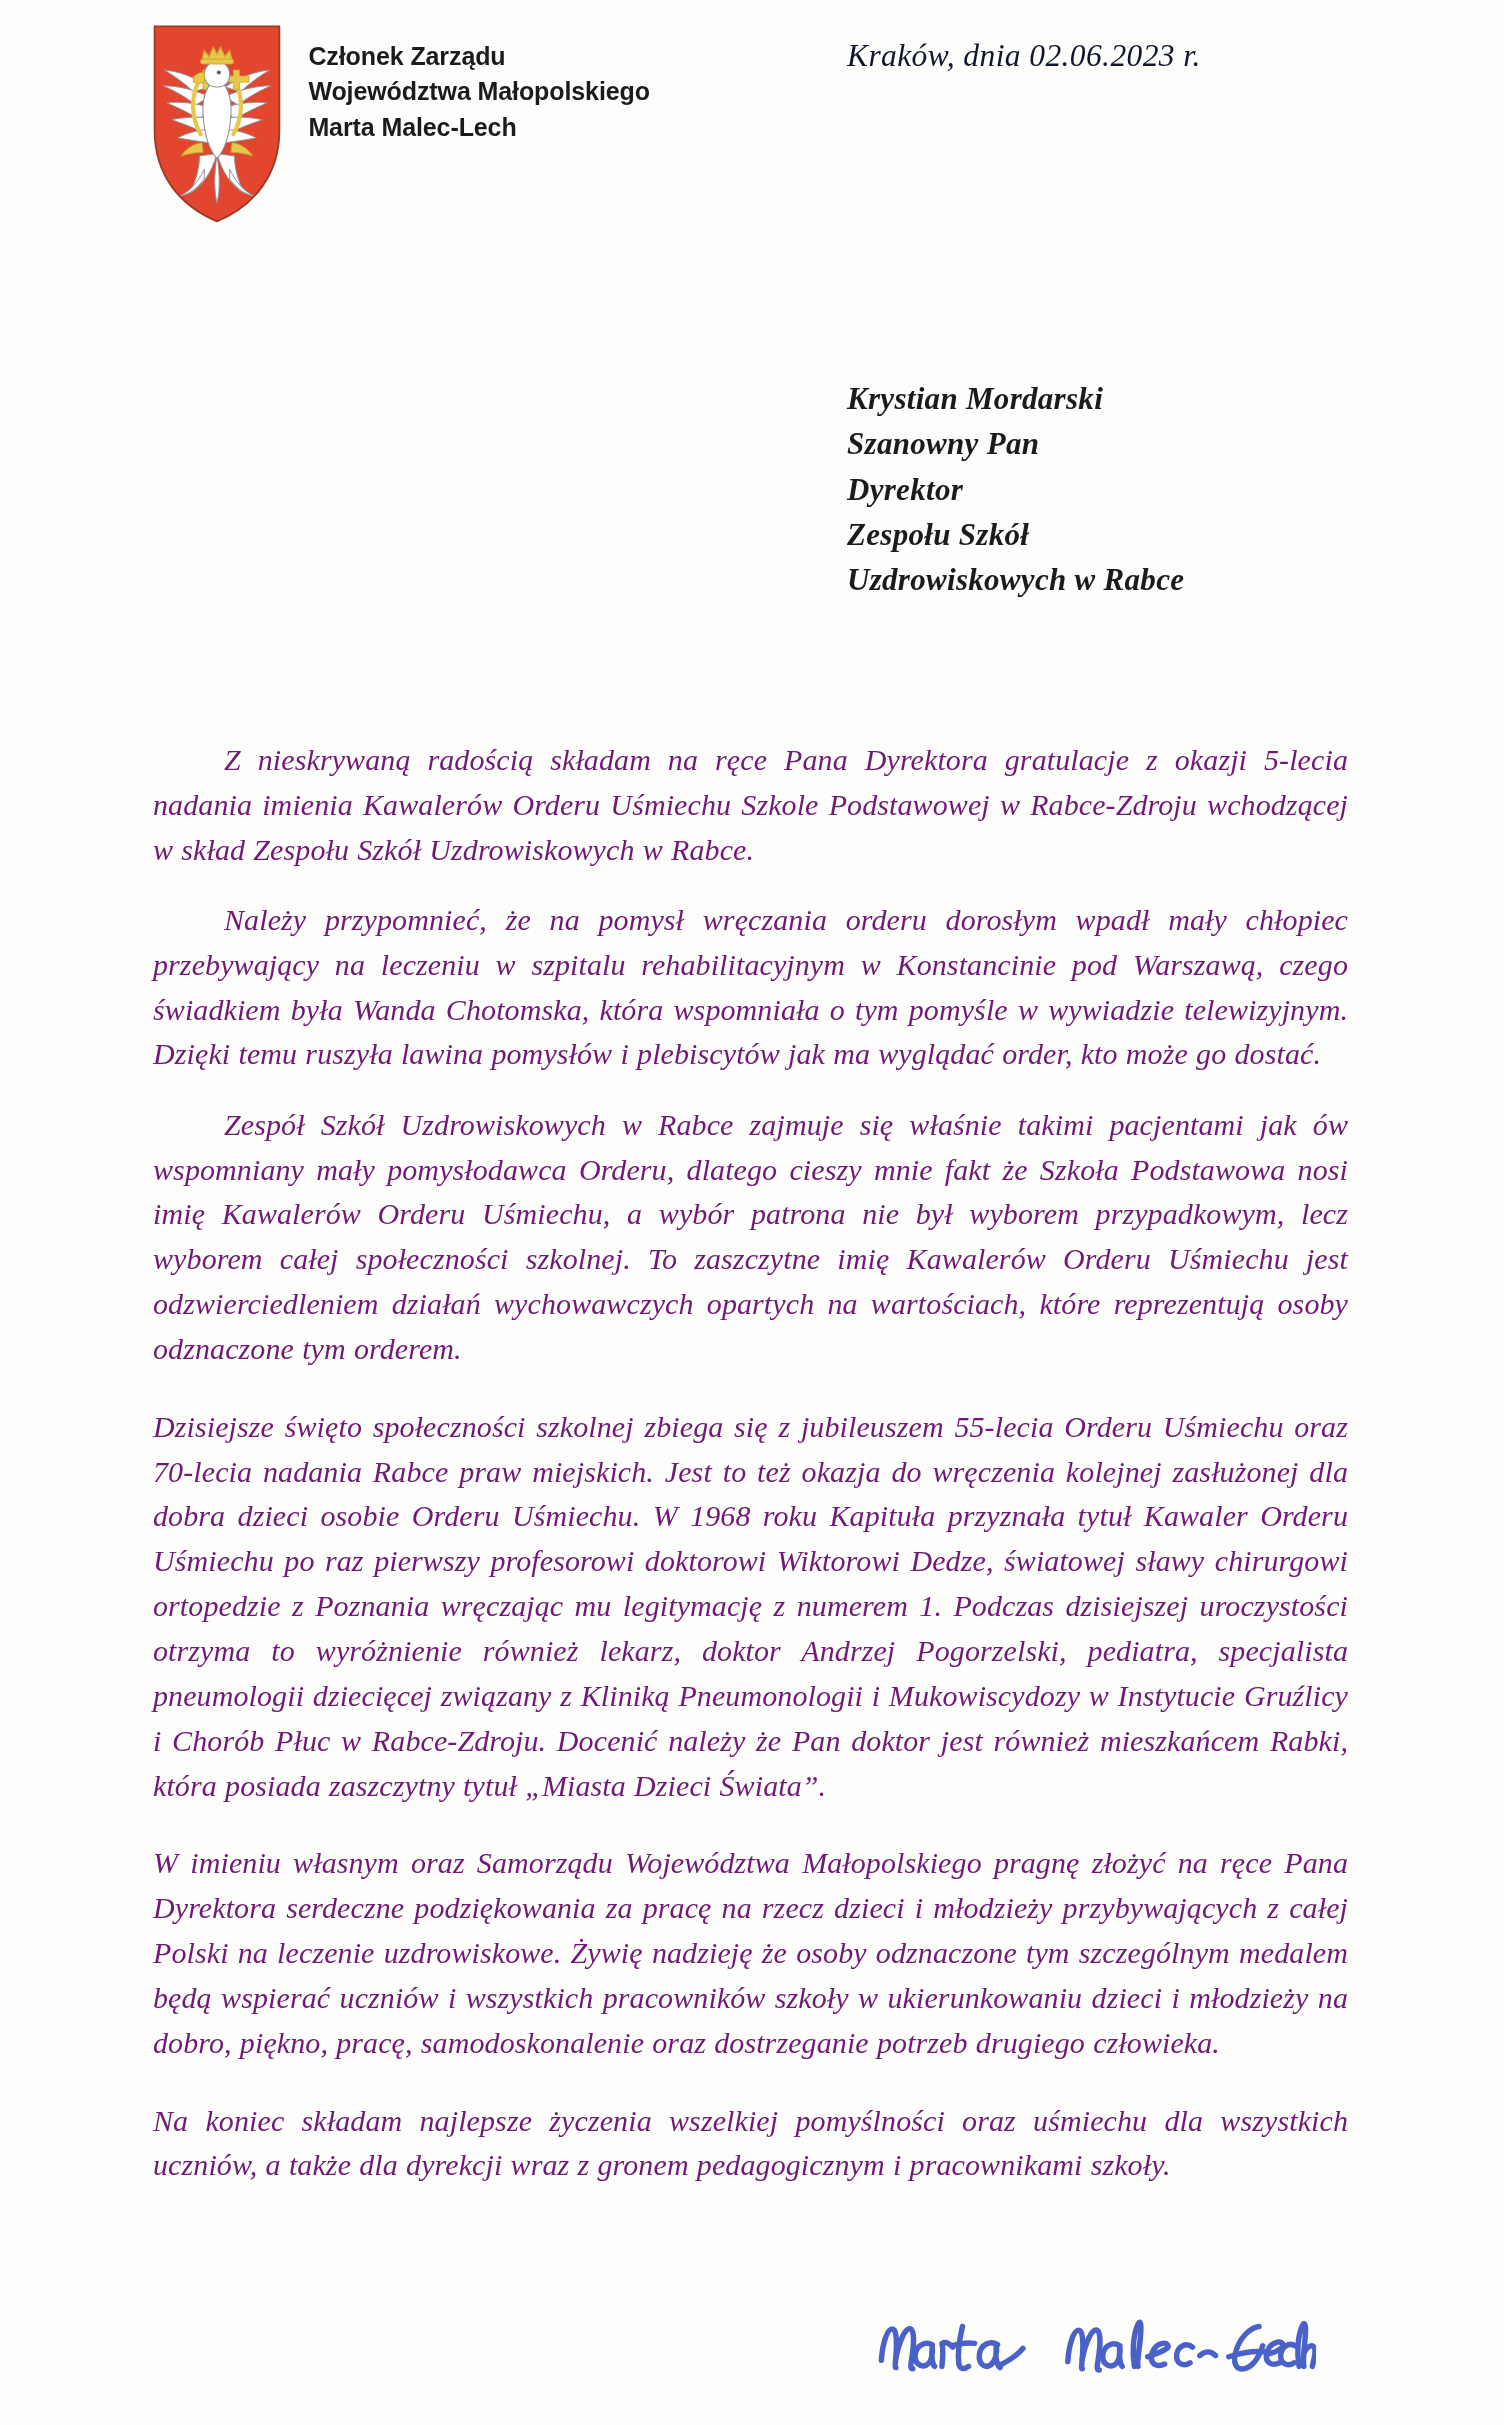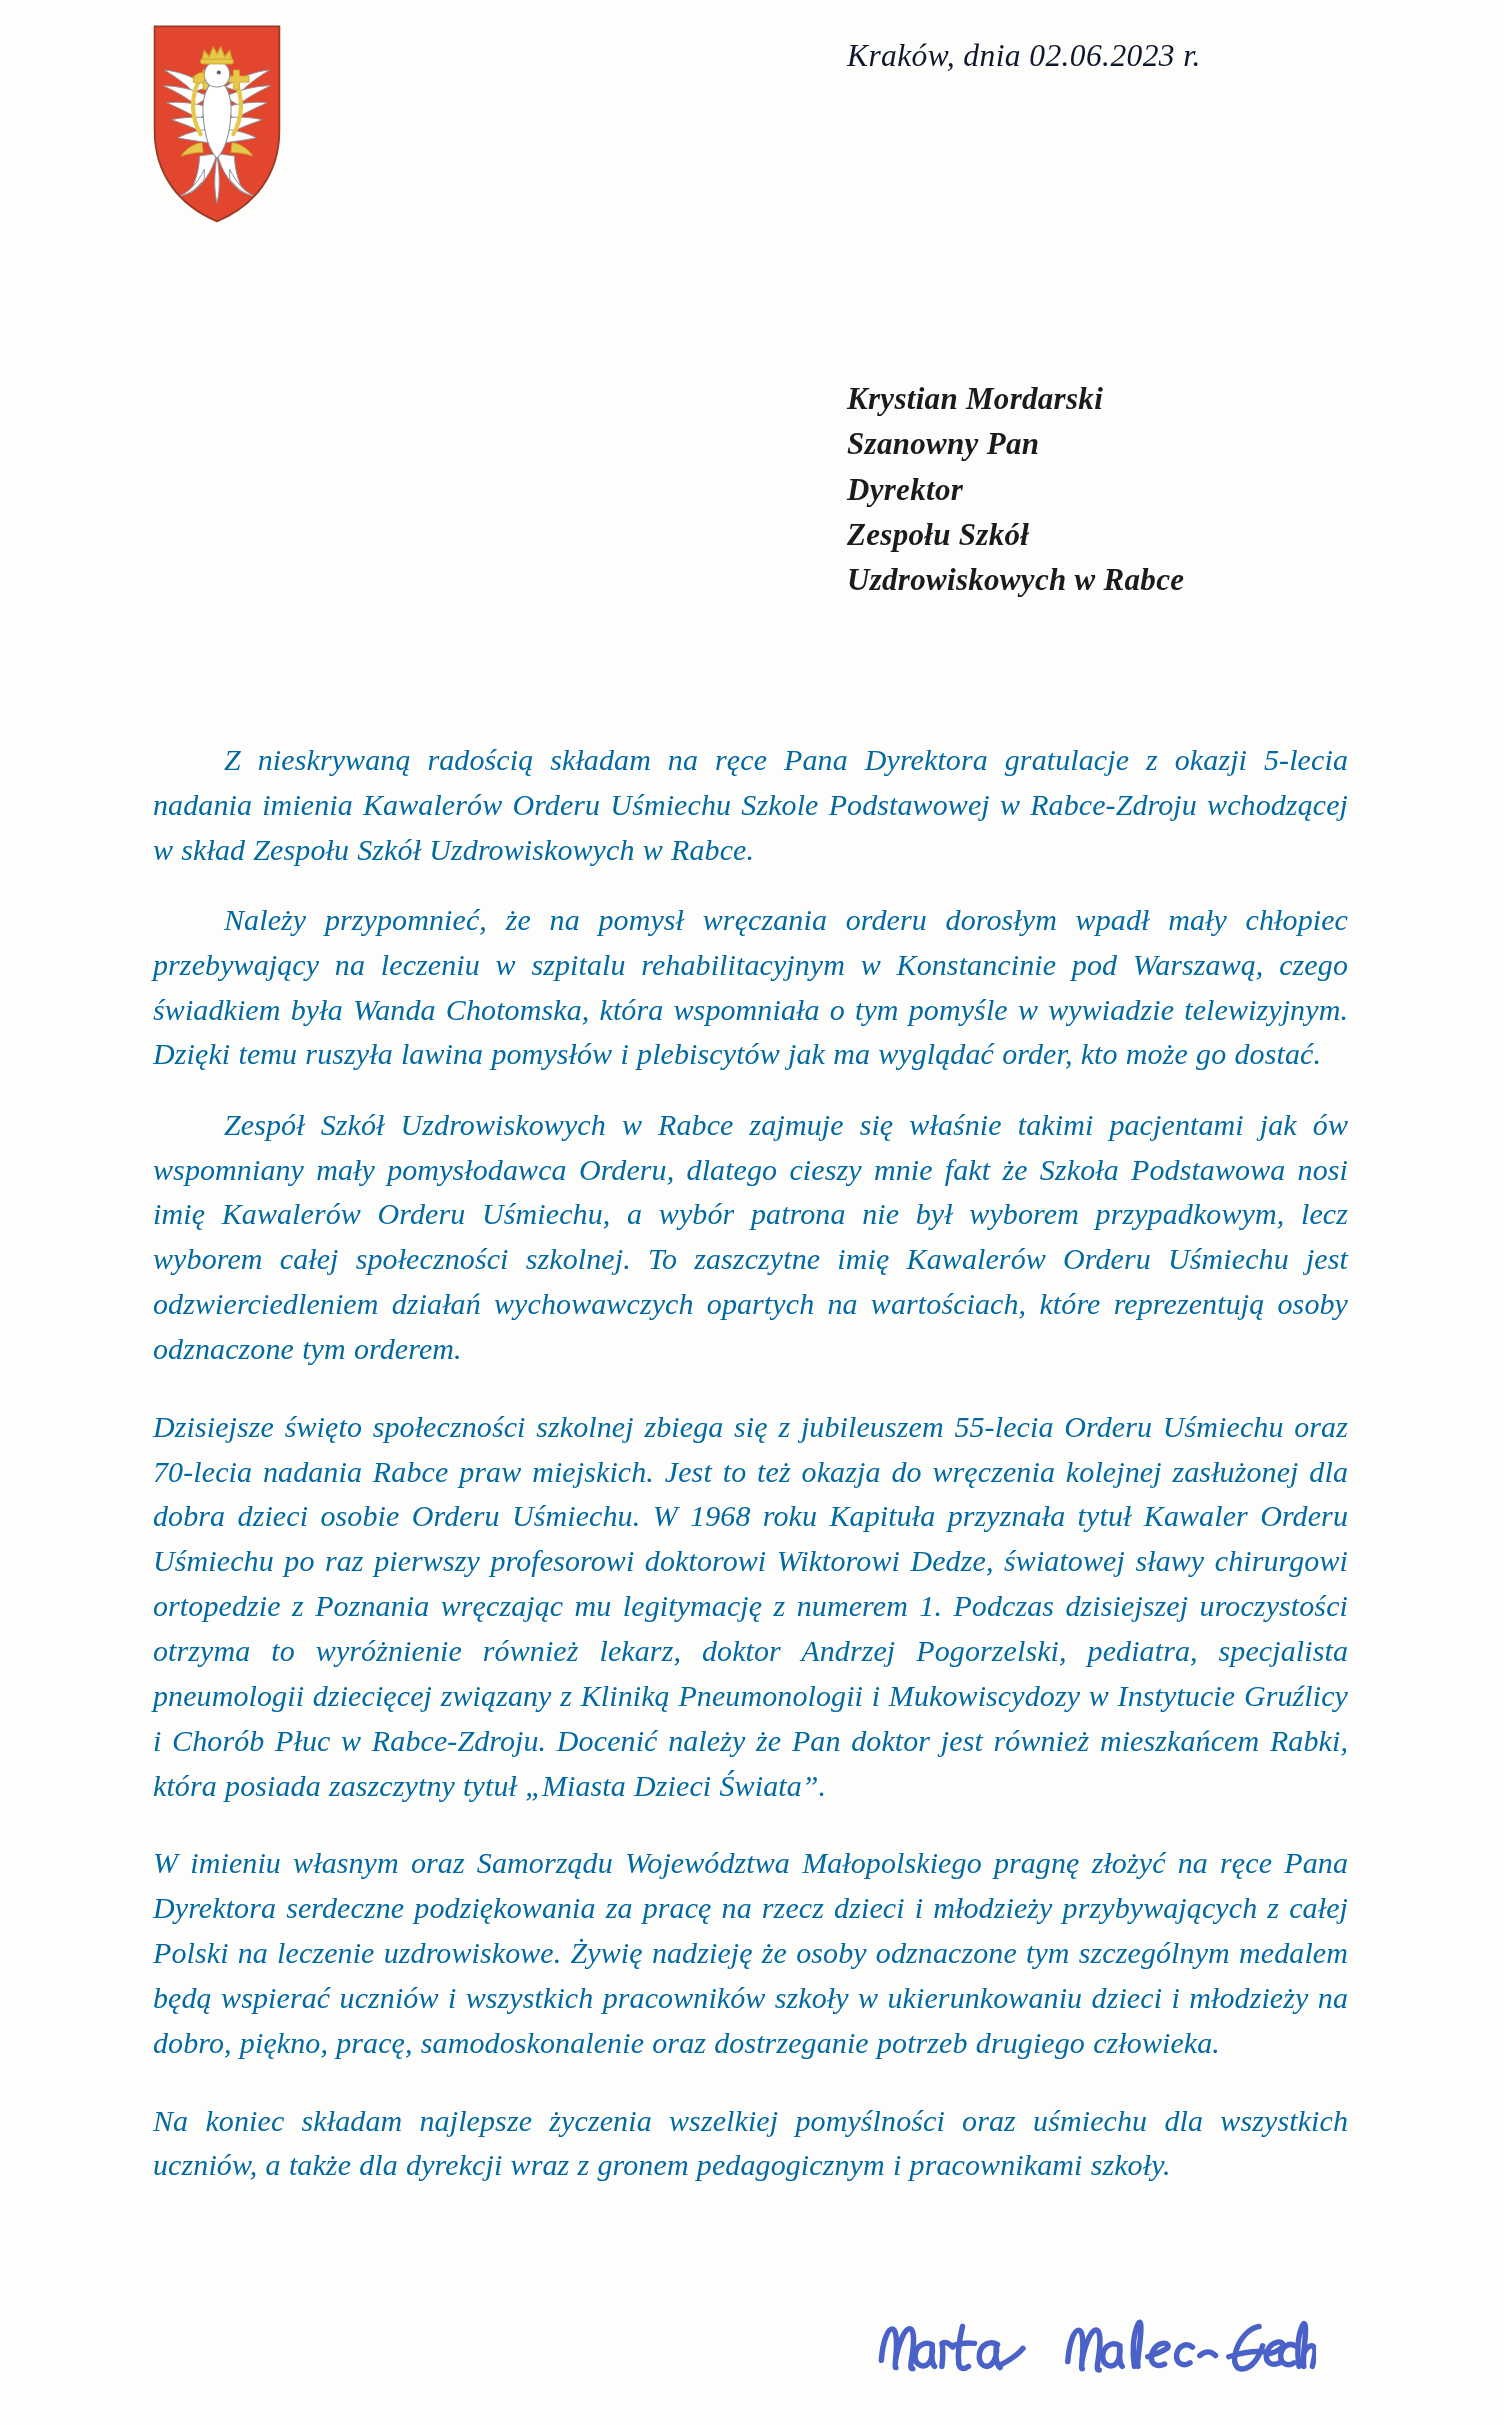"Członek Zarządu" div.letterhead-text { html: none -> <div> <div>Członek Zarządu</div> <div>Województwa Małopolskiego</div> <div>Marta Malec-Lech</div> </div> }
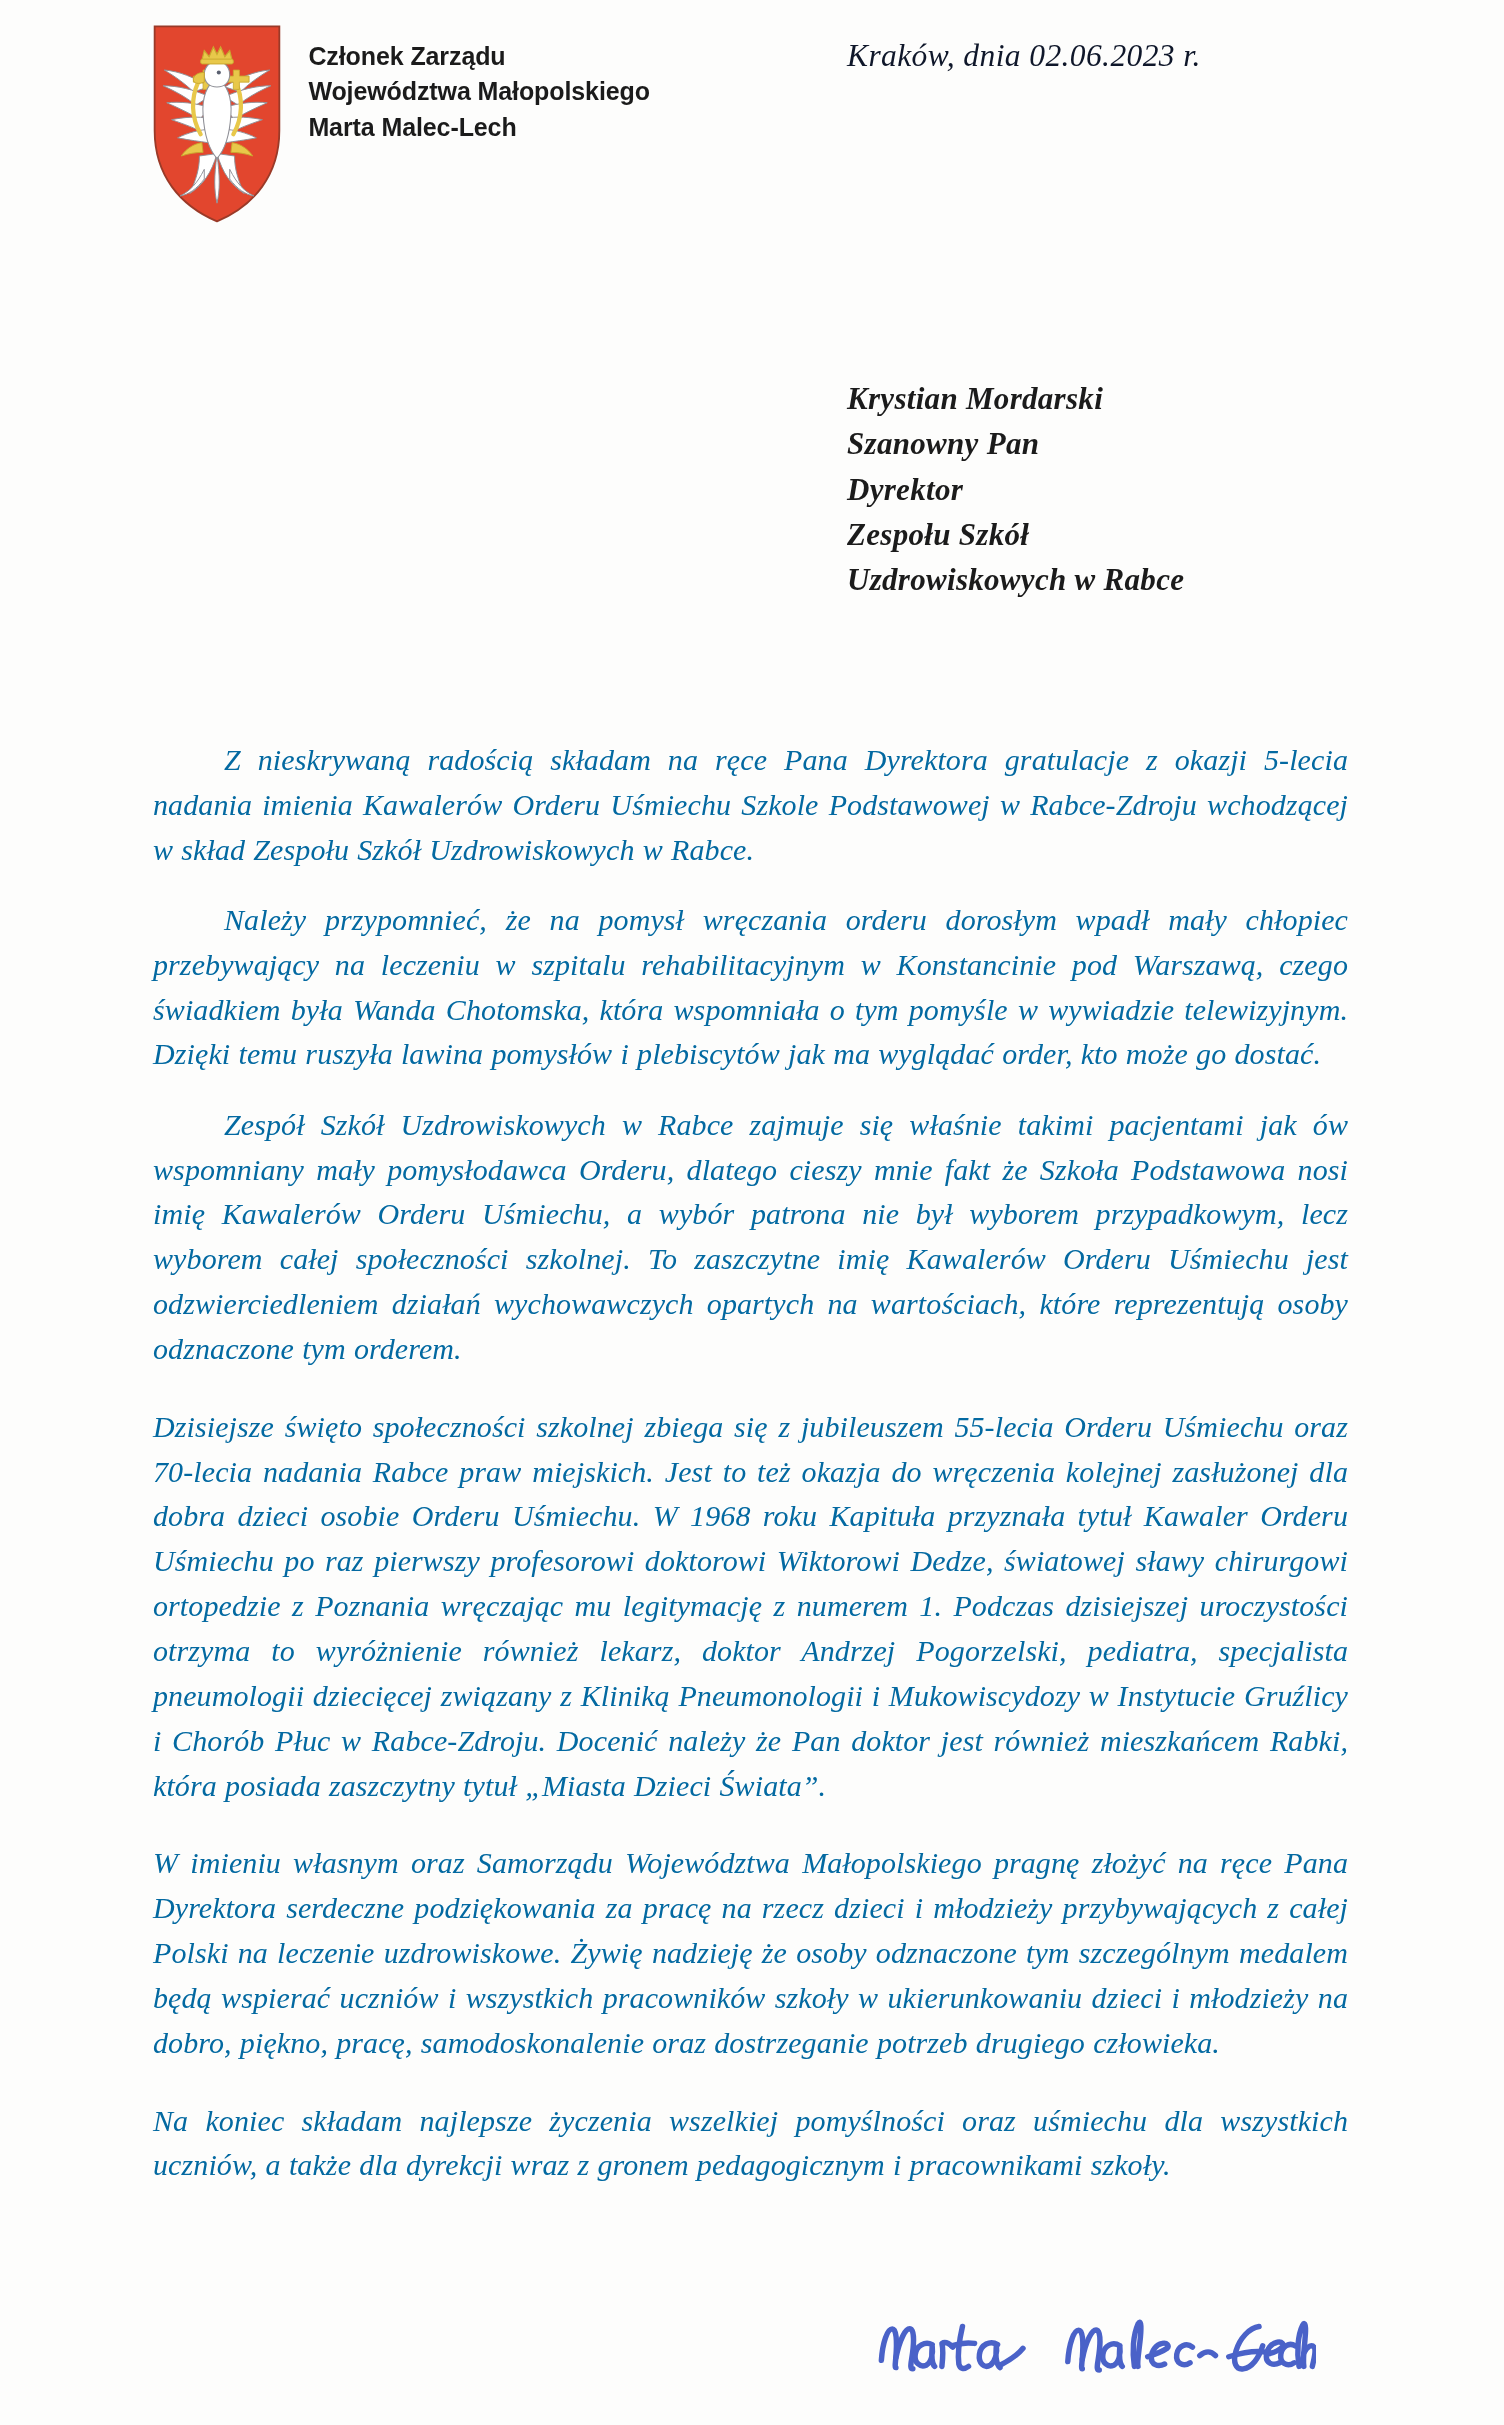"Z nieskrywaną radością składam na" .para { color: #0369a1 -> #701a75 }
